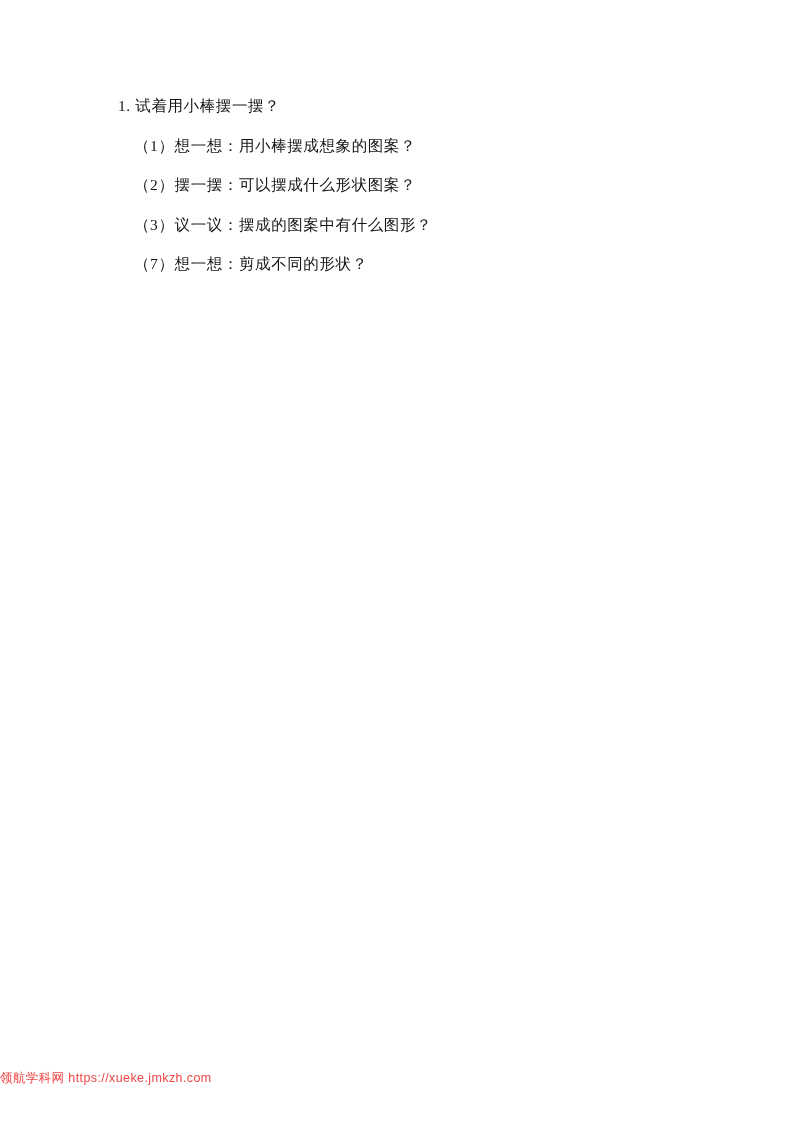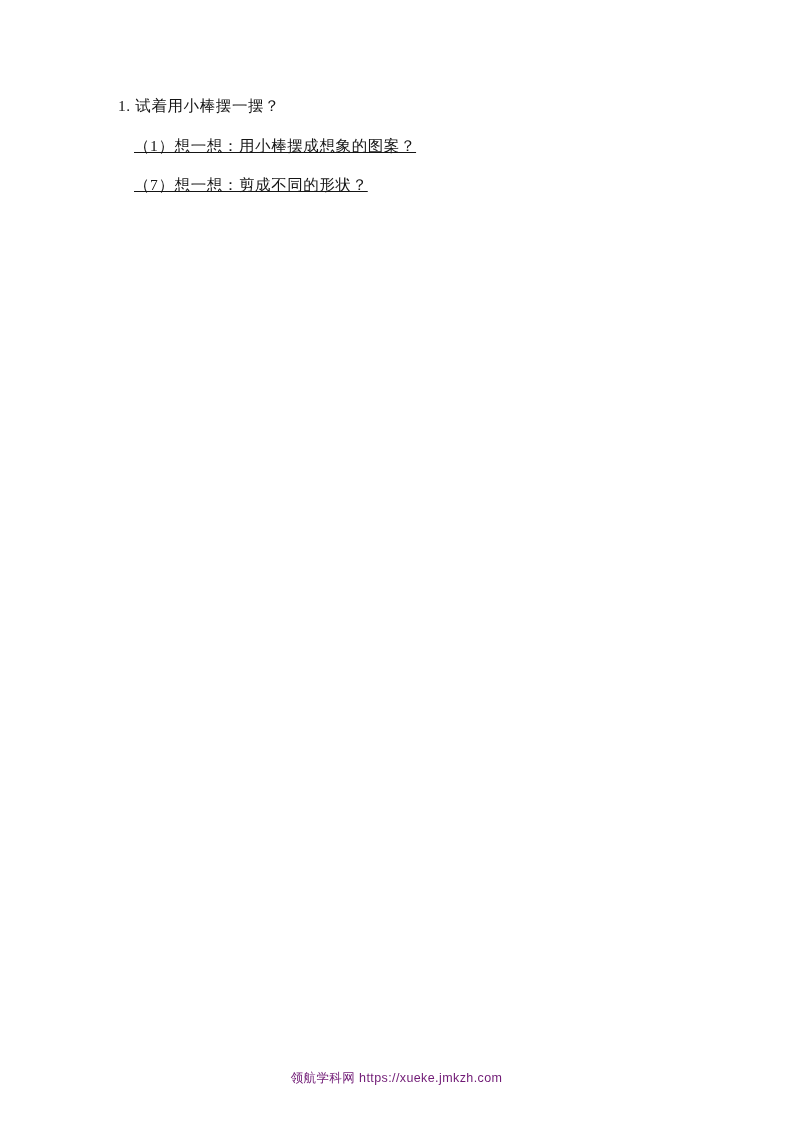"（1）想一想：用小棒摆成想象的图案？" .level2 { text-decoration: underline -> none }
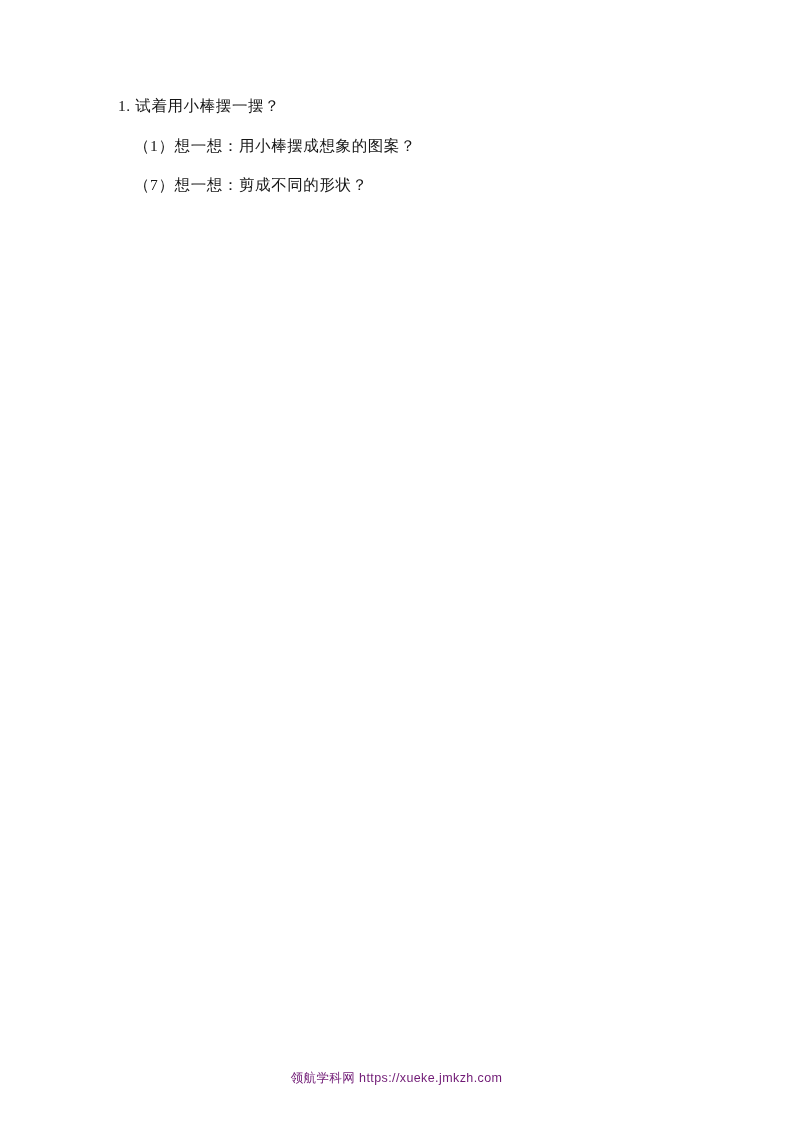"（2）摆一摆：可以摆成什么形状图案？" div.line { html: none -> <div>（2）摆一摆：可以摆成什么形状图案？</div> }
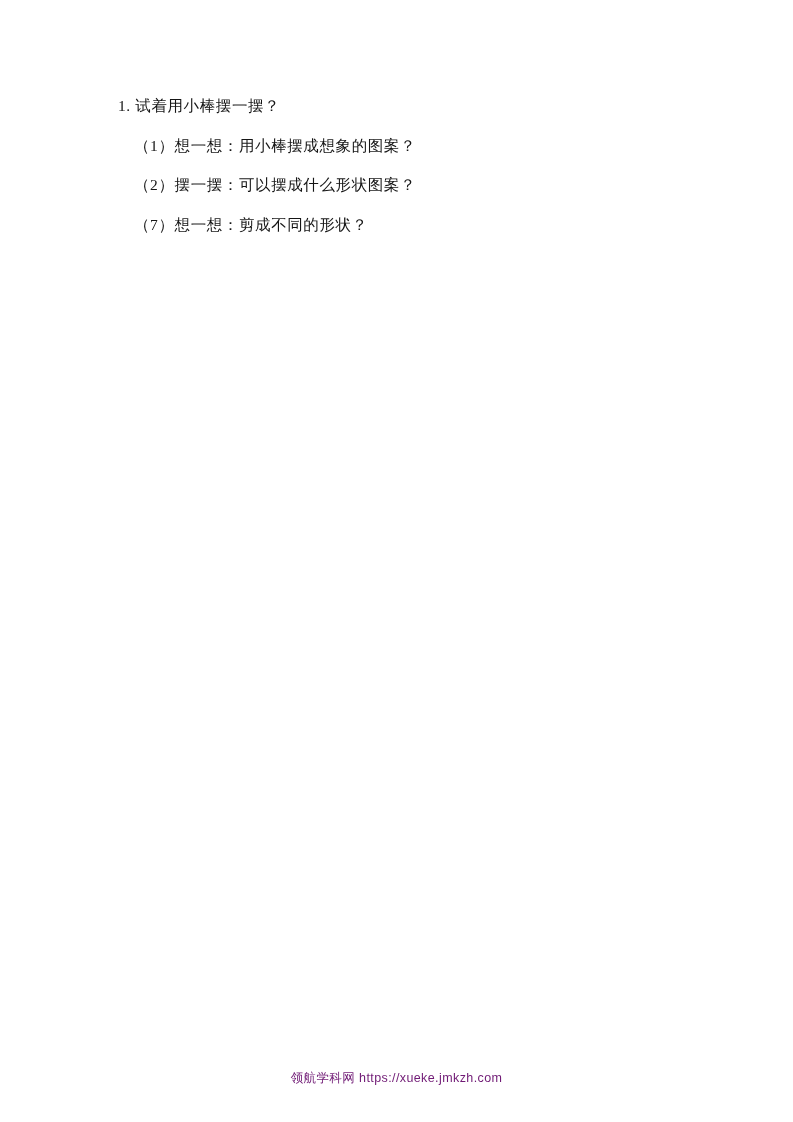"（3）议一议：摆成的图案中有什么图形？" div.line { html: none -> <div>（3）议一议：摆成的图案中有什么图形？</div> }
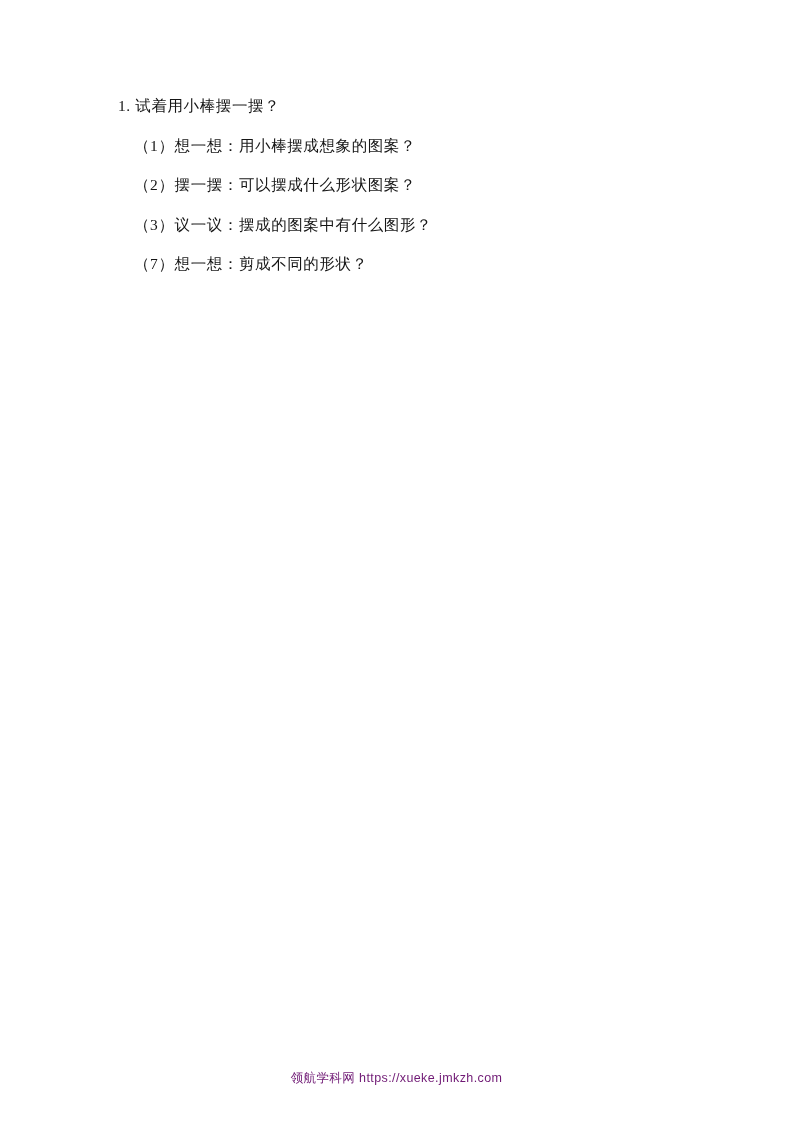"领航学科网 https://xueke.jmkzh.com" .footer { color: #701a75 -> #ef4444; text-align: center -> left }
